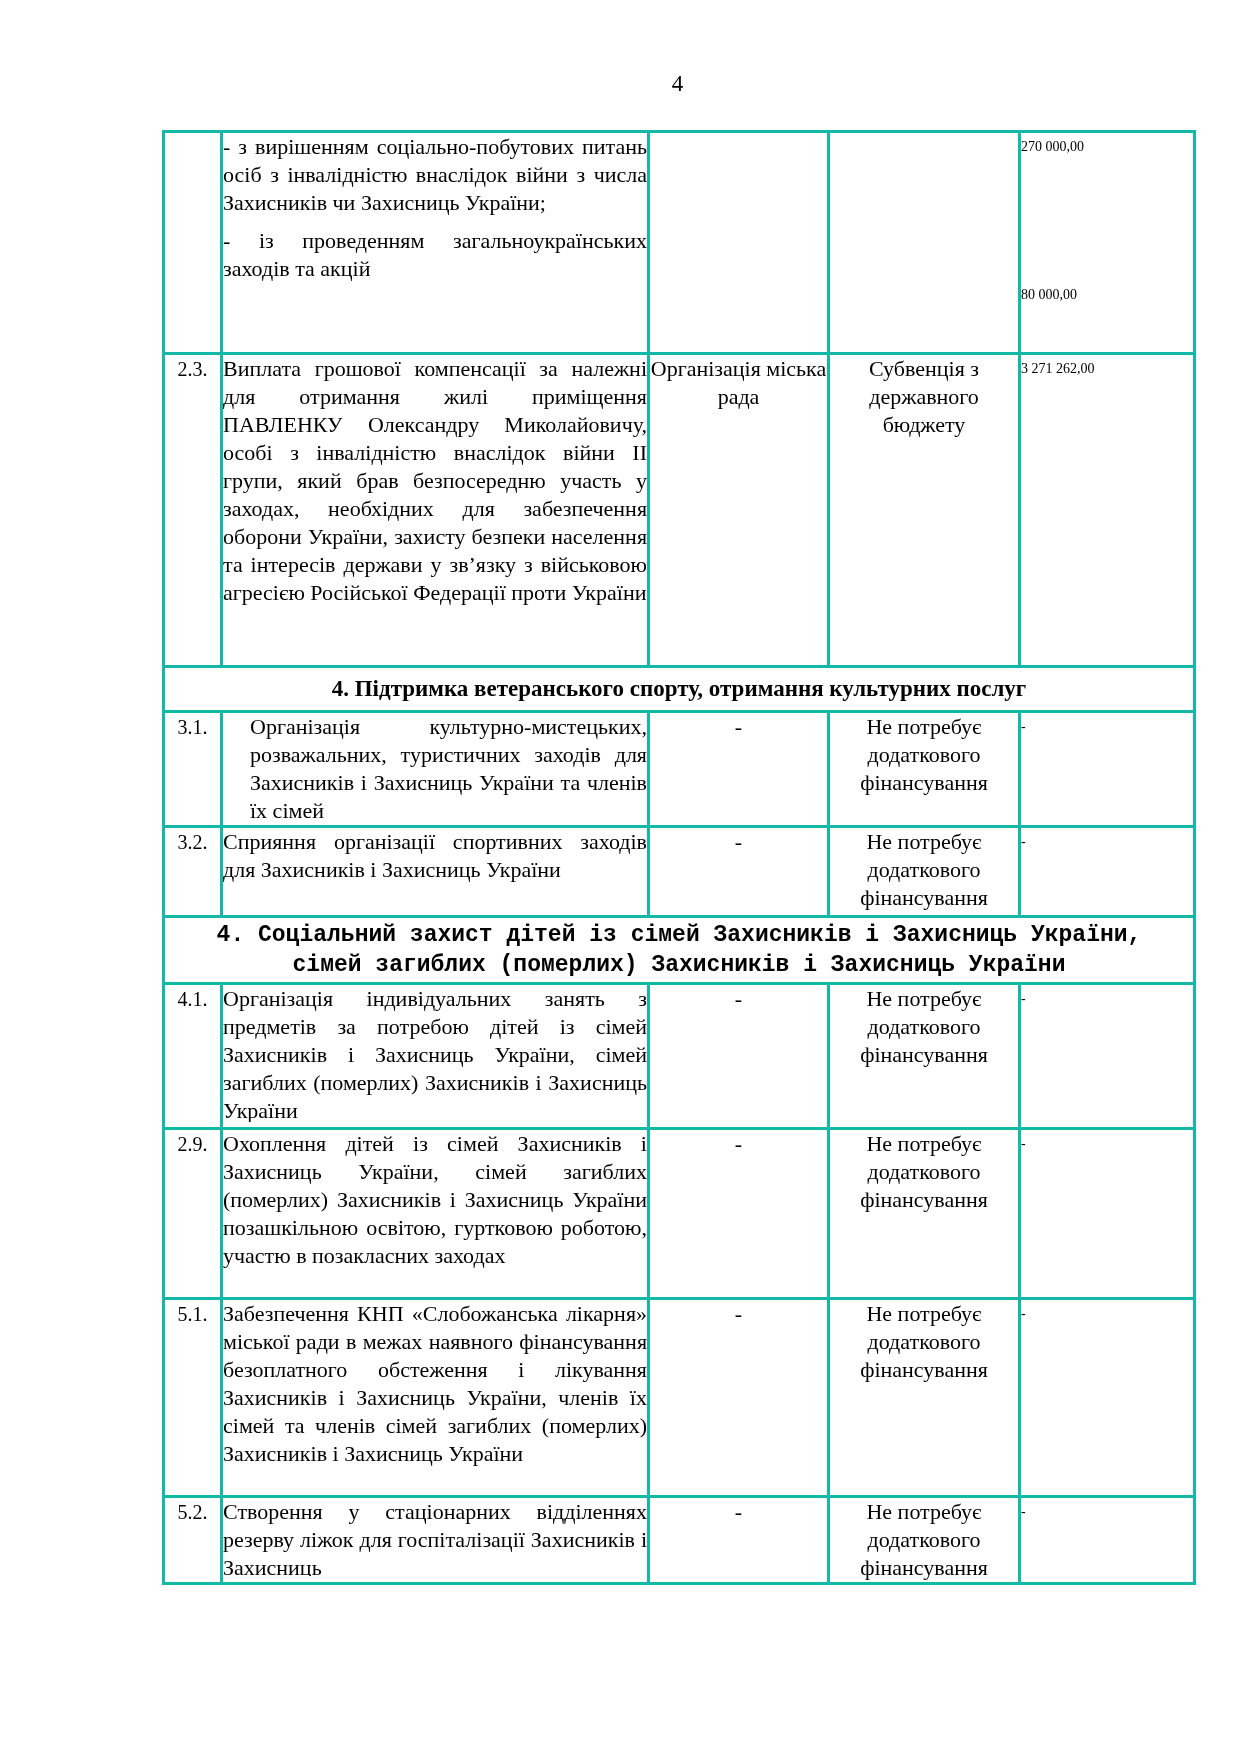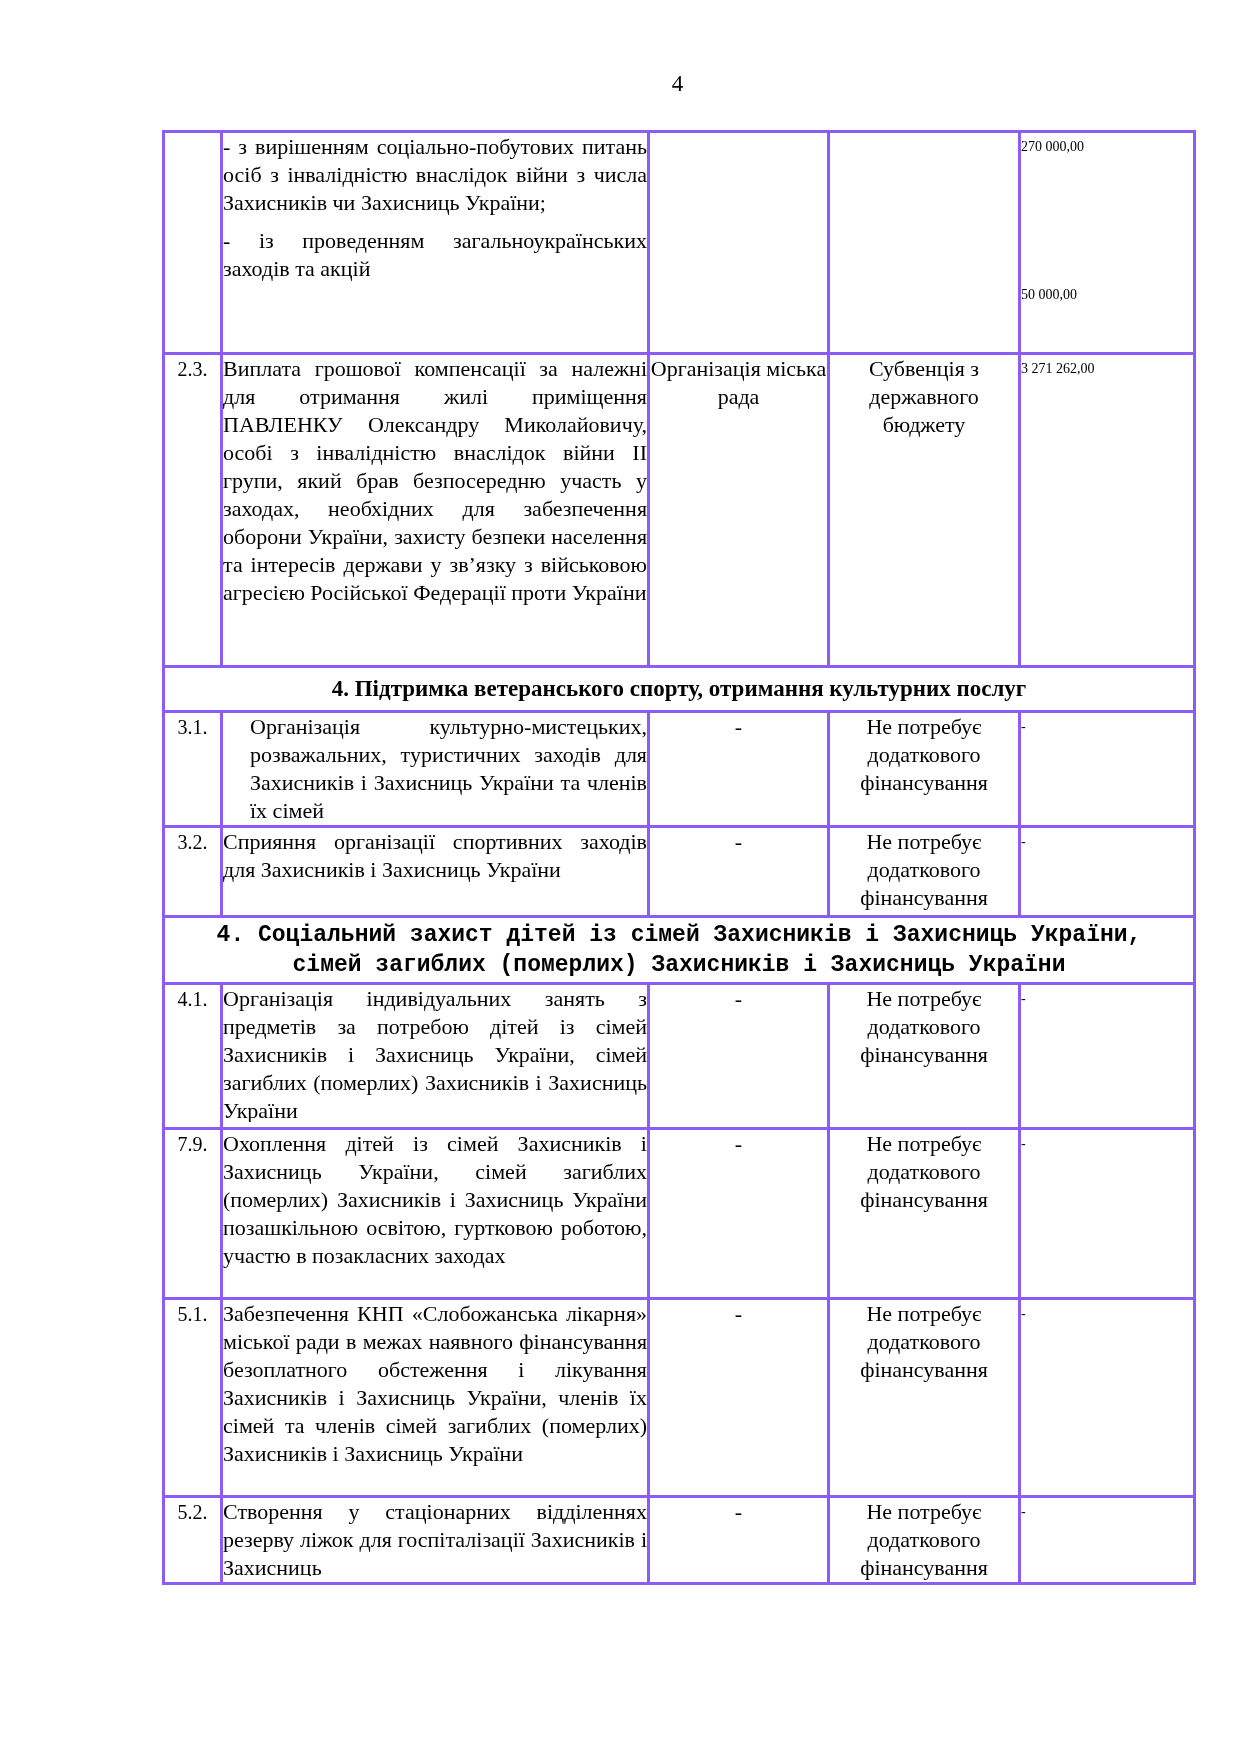"- з вирішенням соціально-побутових" table.doc td { border: 3px solid #8b5cf6 -> 3px solid #14b8a6 }
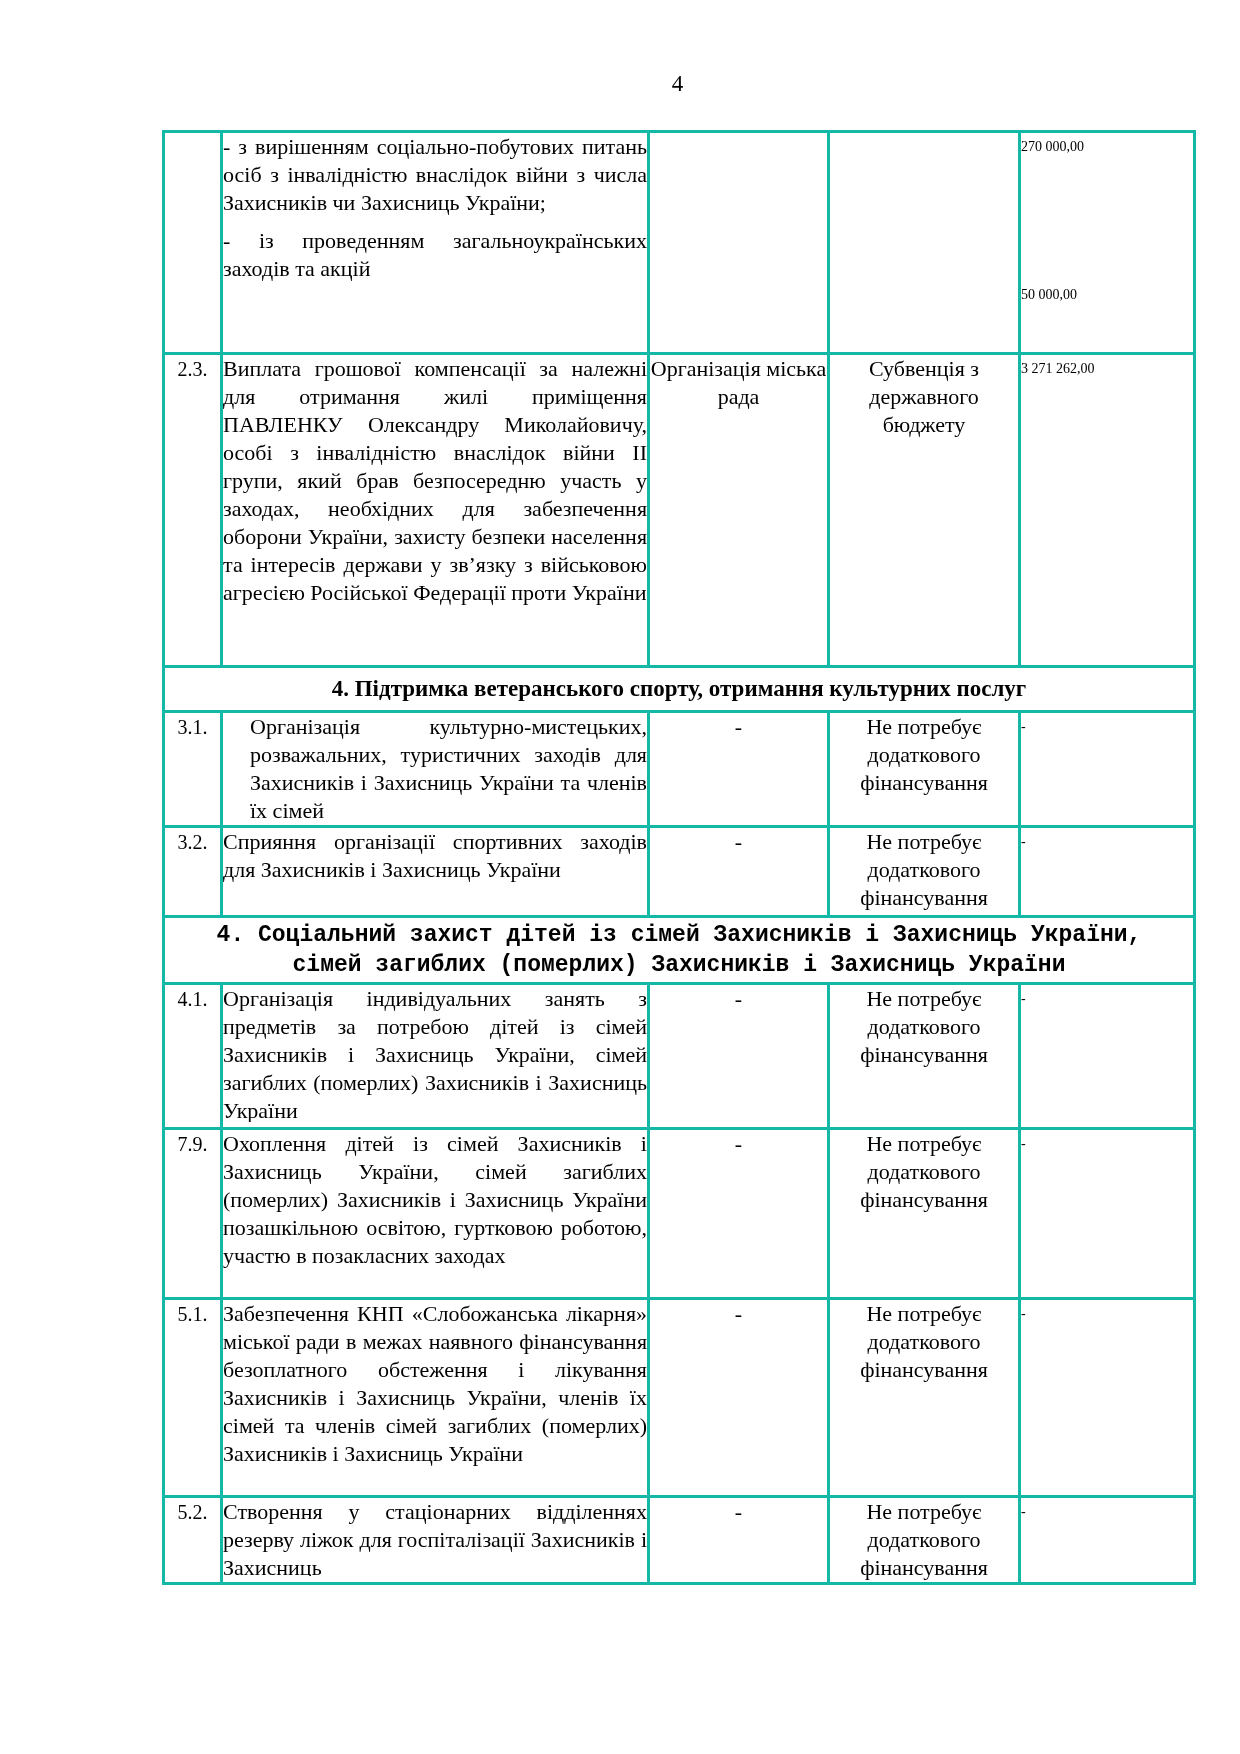"50 000,00" div.amt2 { text: 50 000,00 -> 80 000,00 }
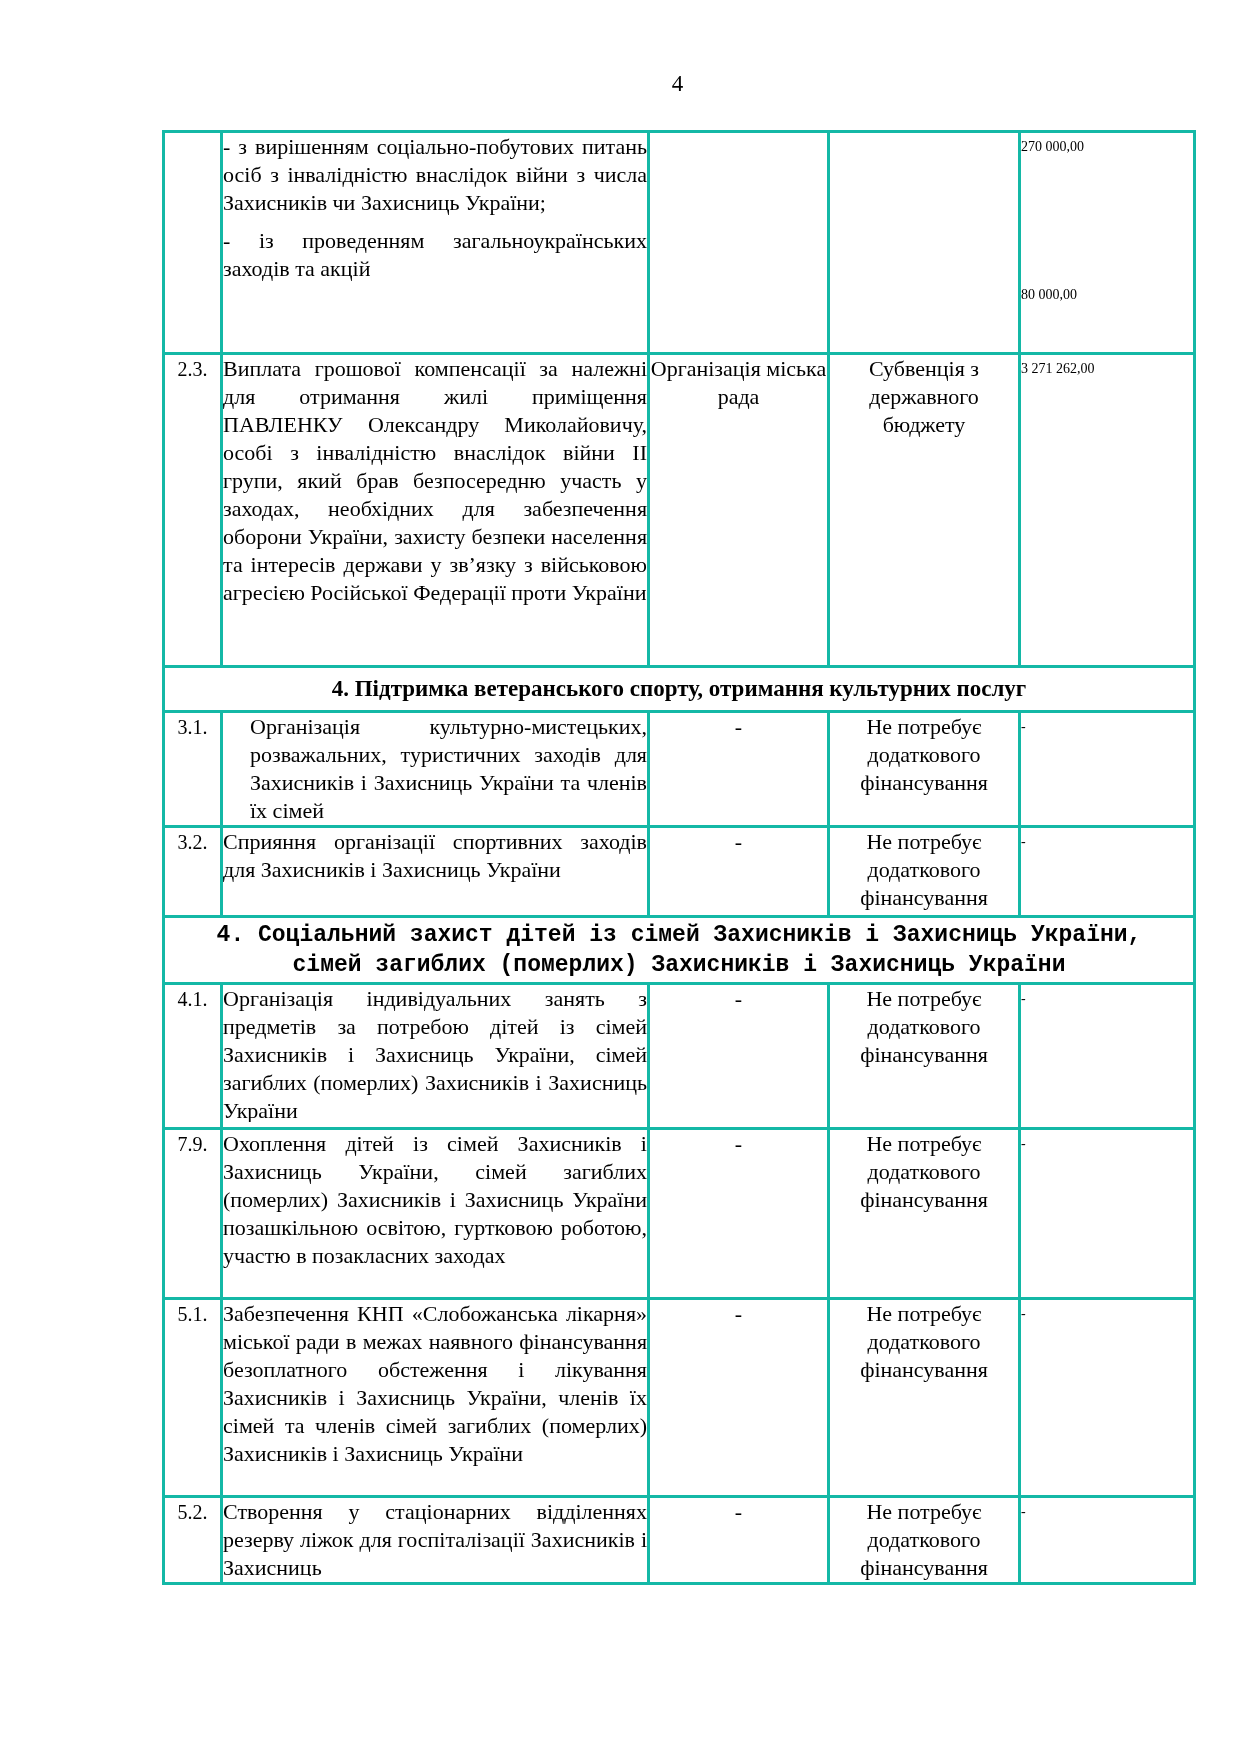"7.9." td.c-num { text: 7.9 -> 2.9 }
